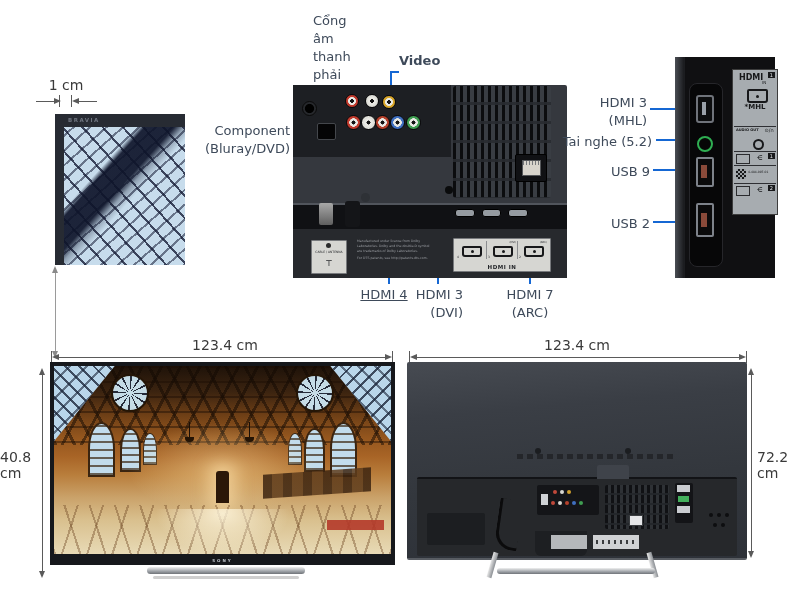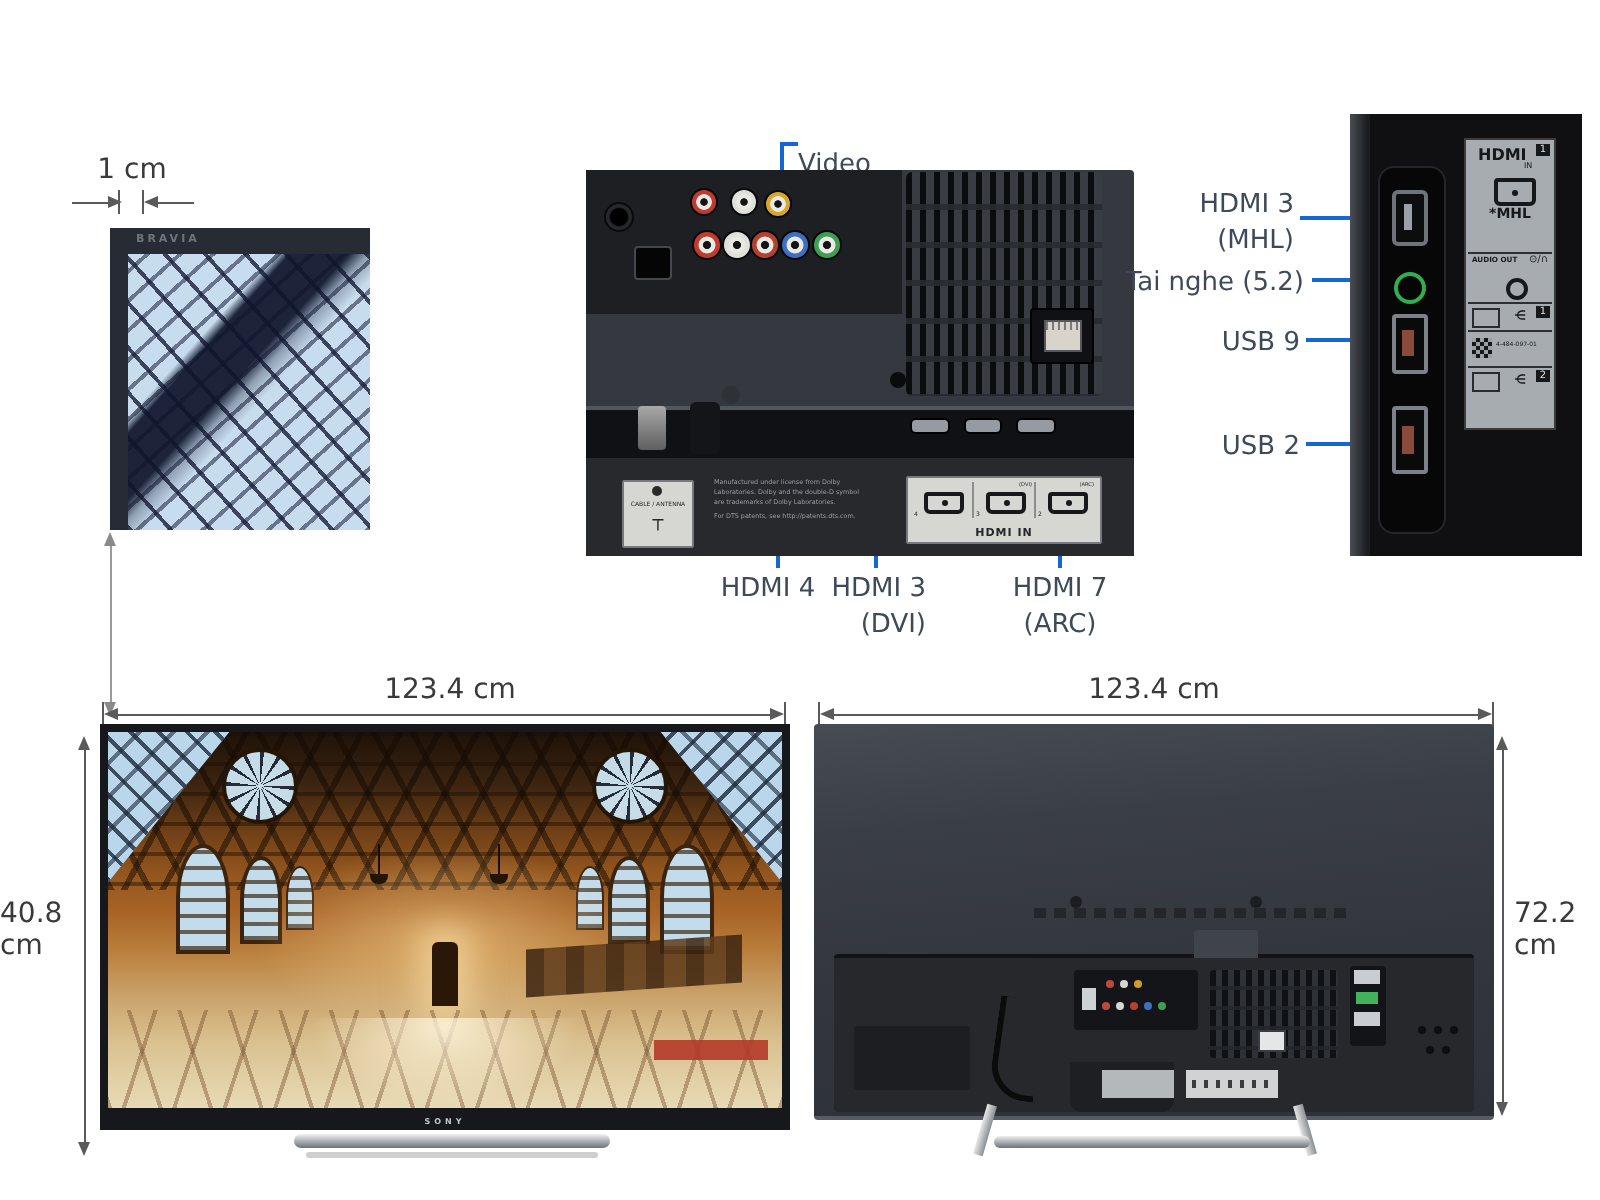"Cổng âm thanh phải" div.lbl { html: none -> <div>Cổng âm thanh phải</div> }
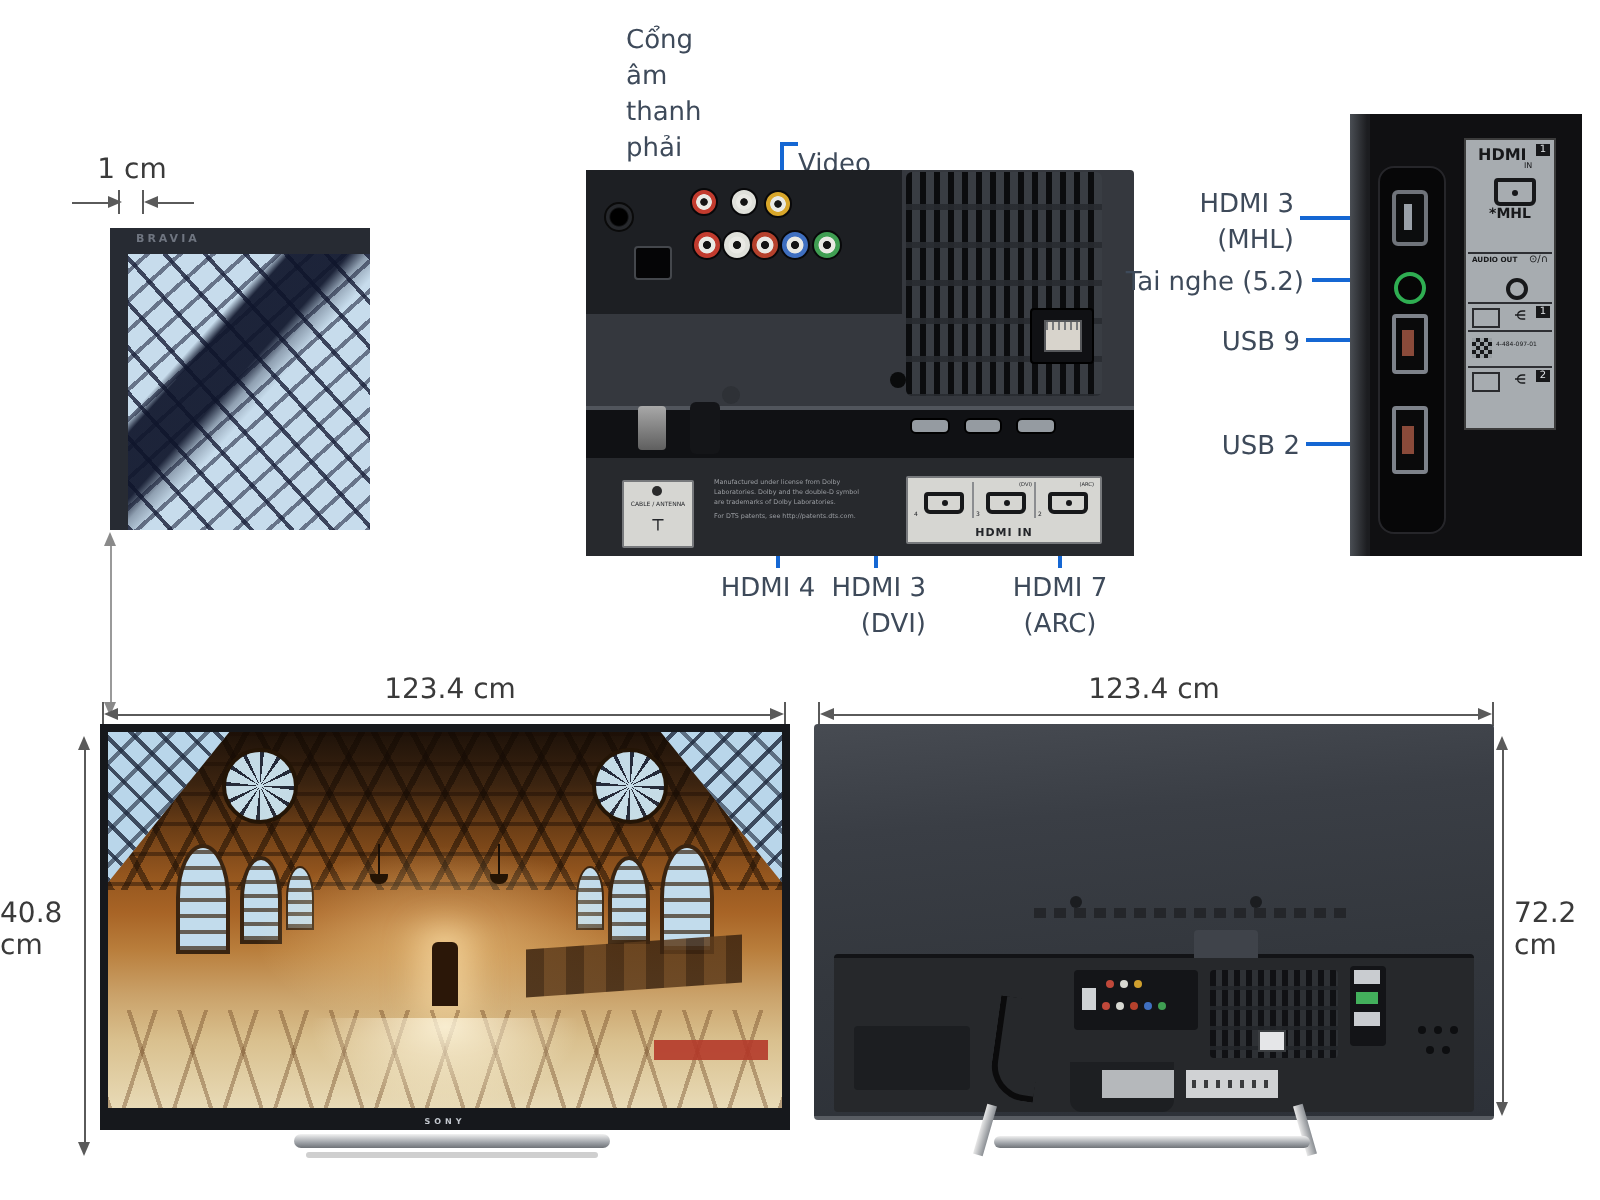"Video" div.lbl { font-weight: none -> bold; top: 74px -> 52px }
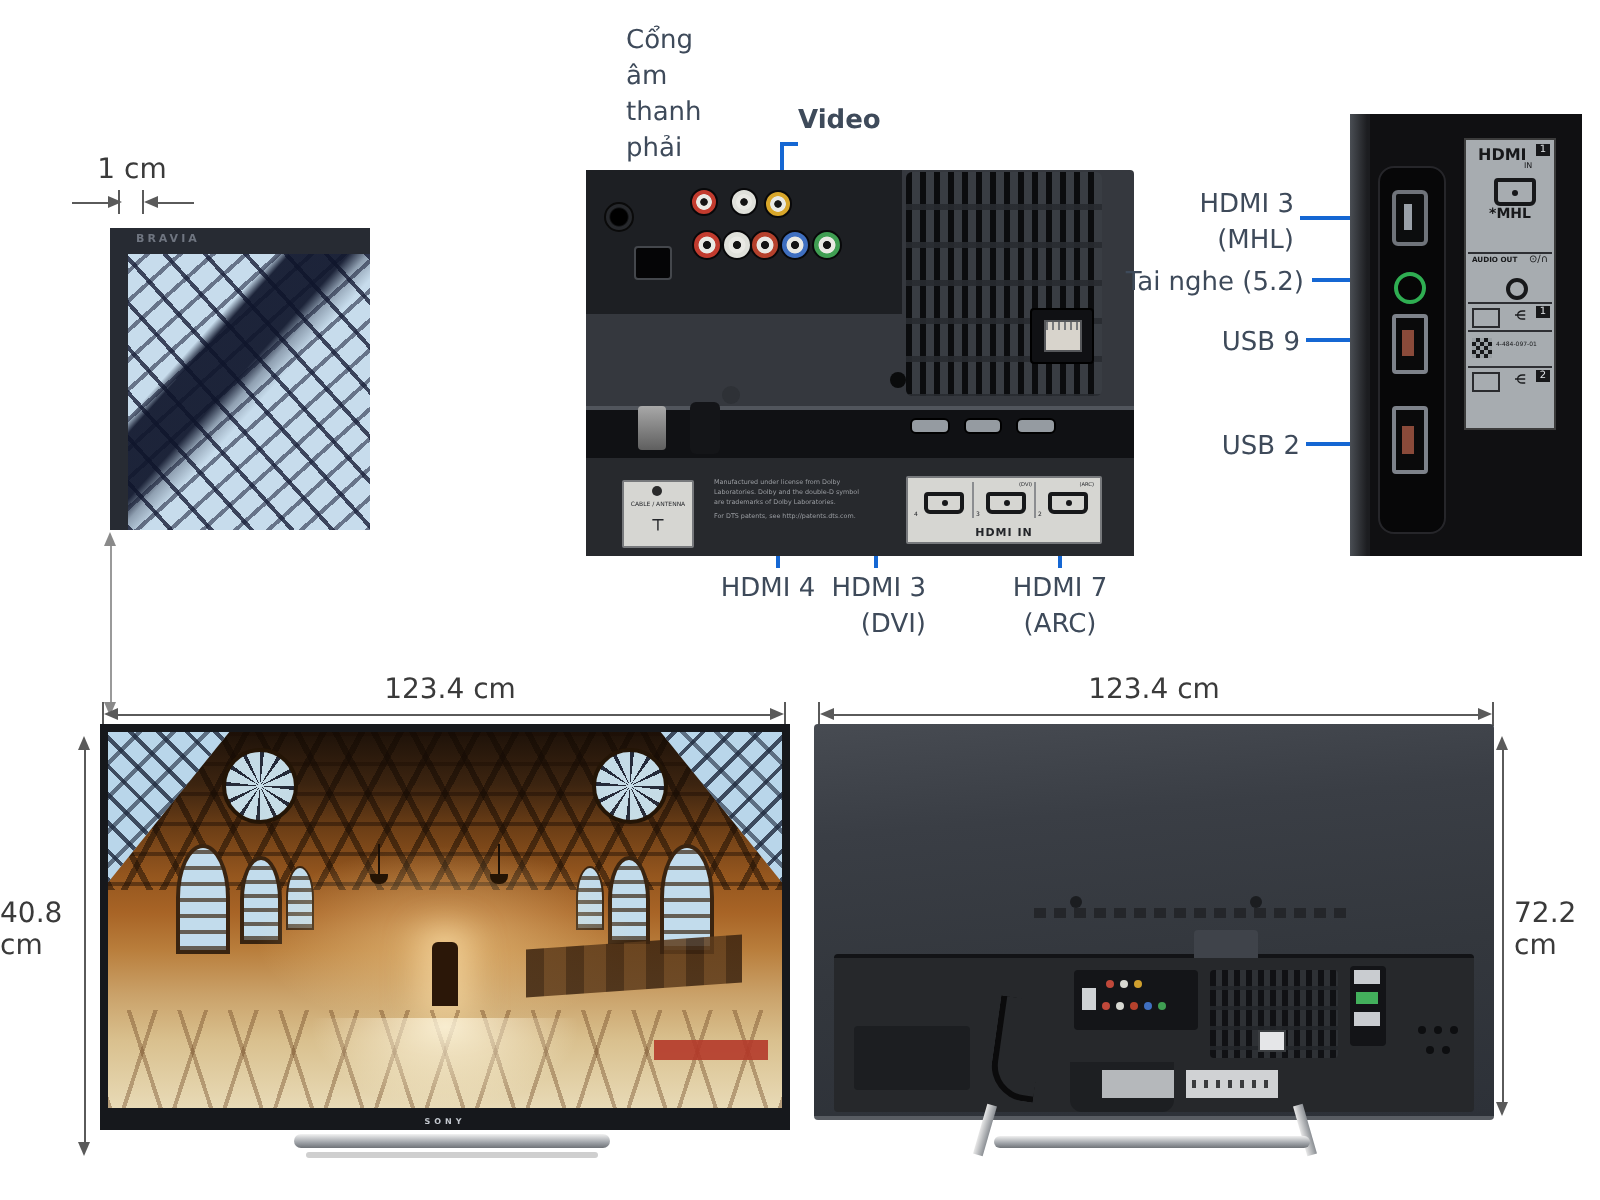"HDMI" div.abs { padding-left: 16px -> none }
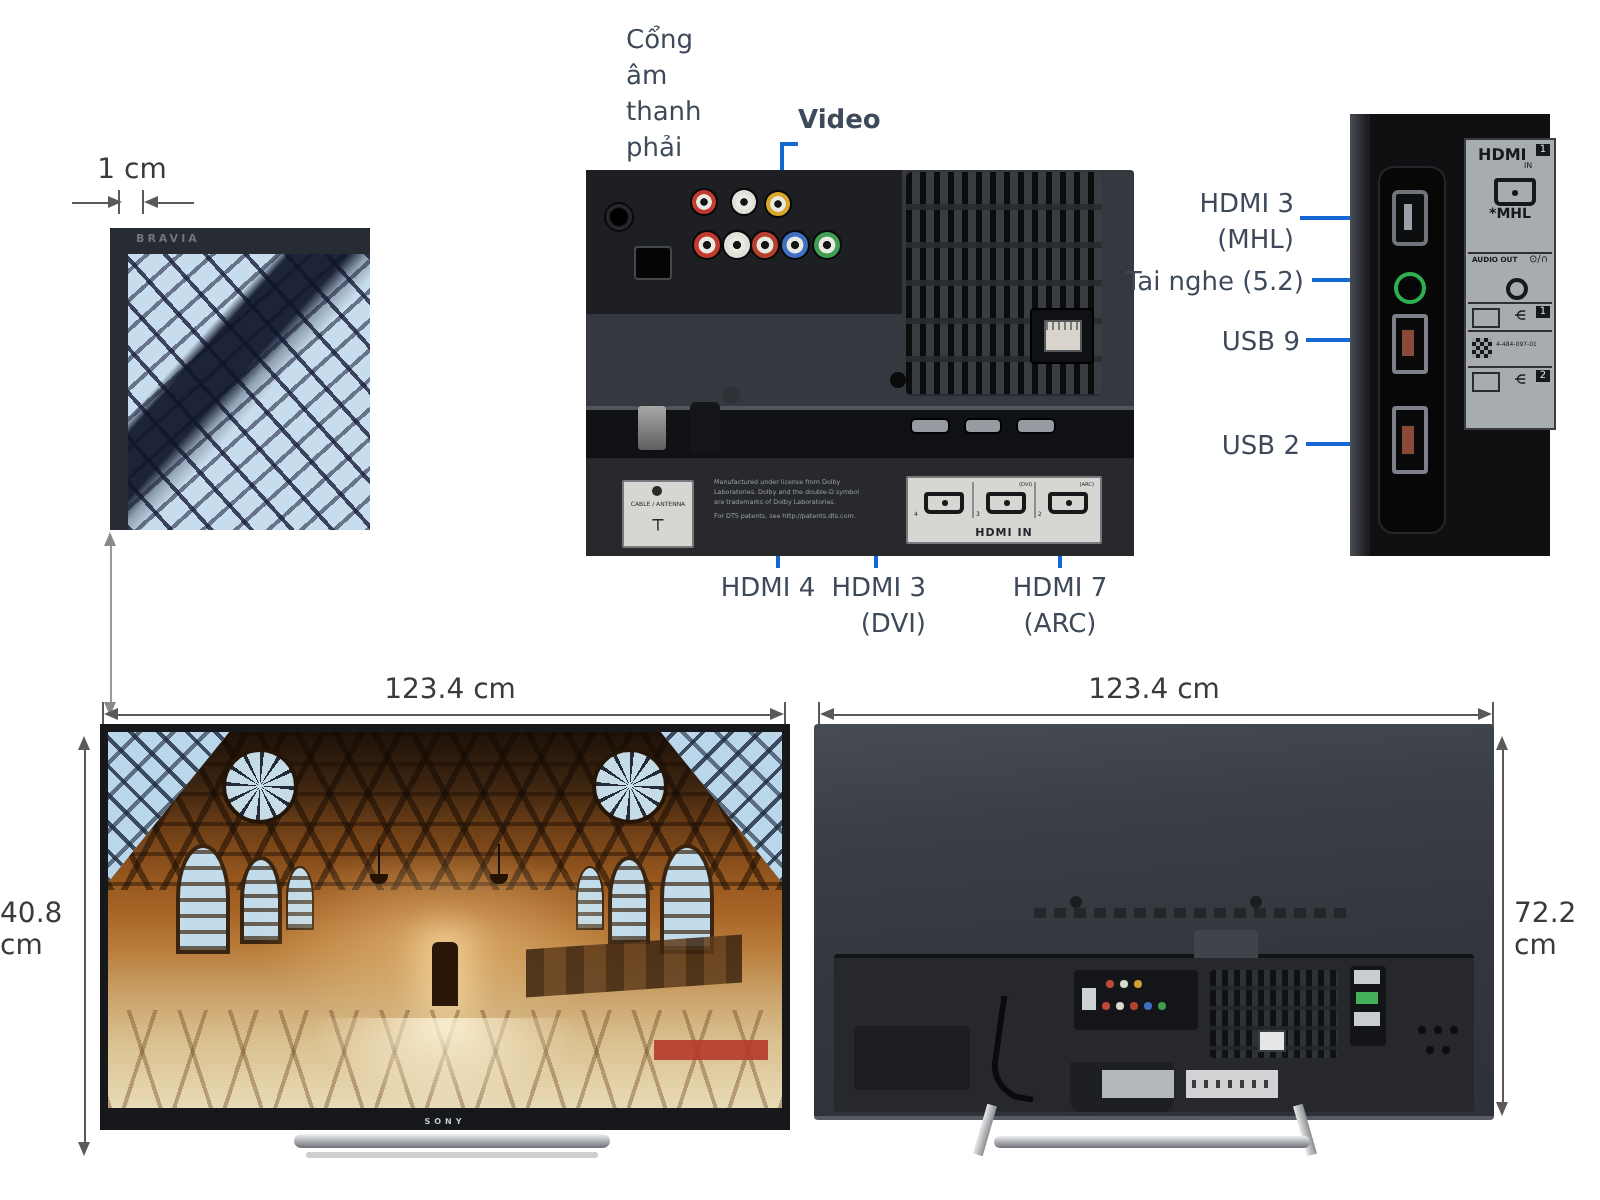"Component (Bluray/DVD)" div.lbl { html: none -> <div>Component (Bluray/DVD)</div> }
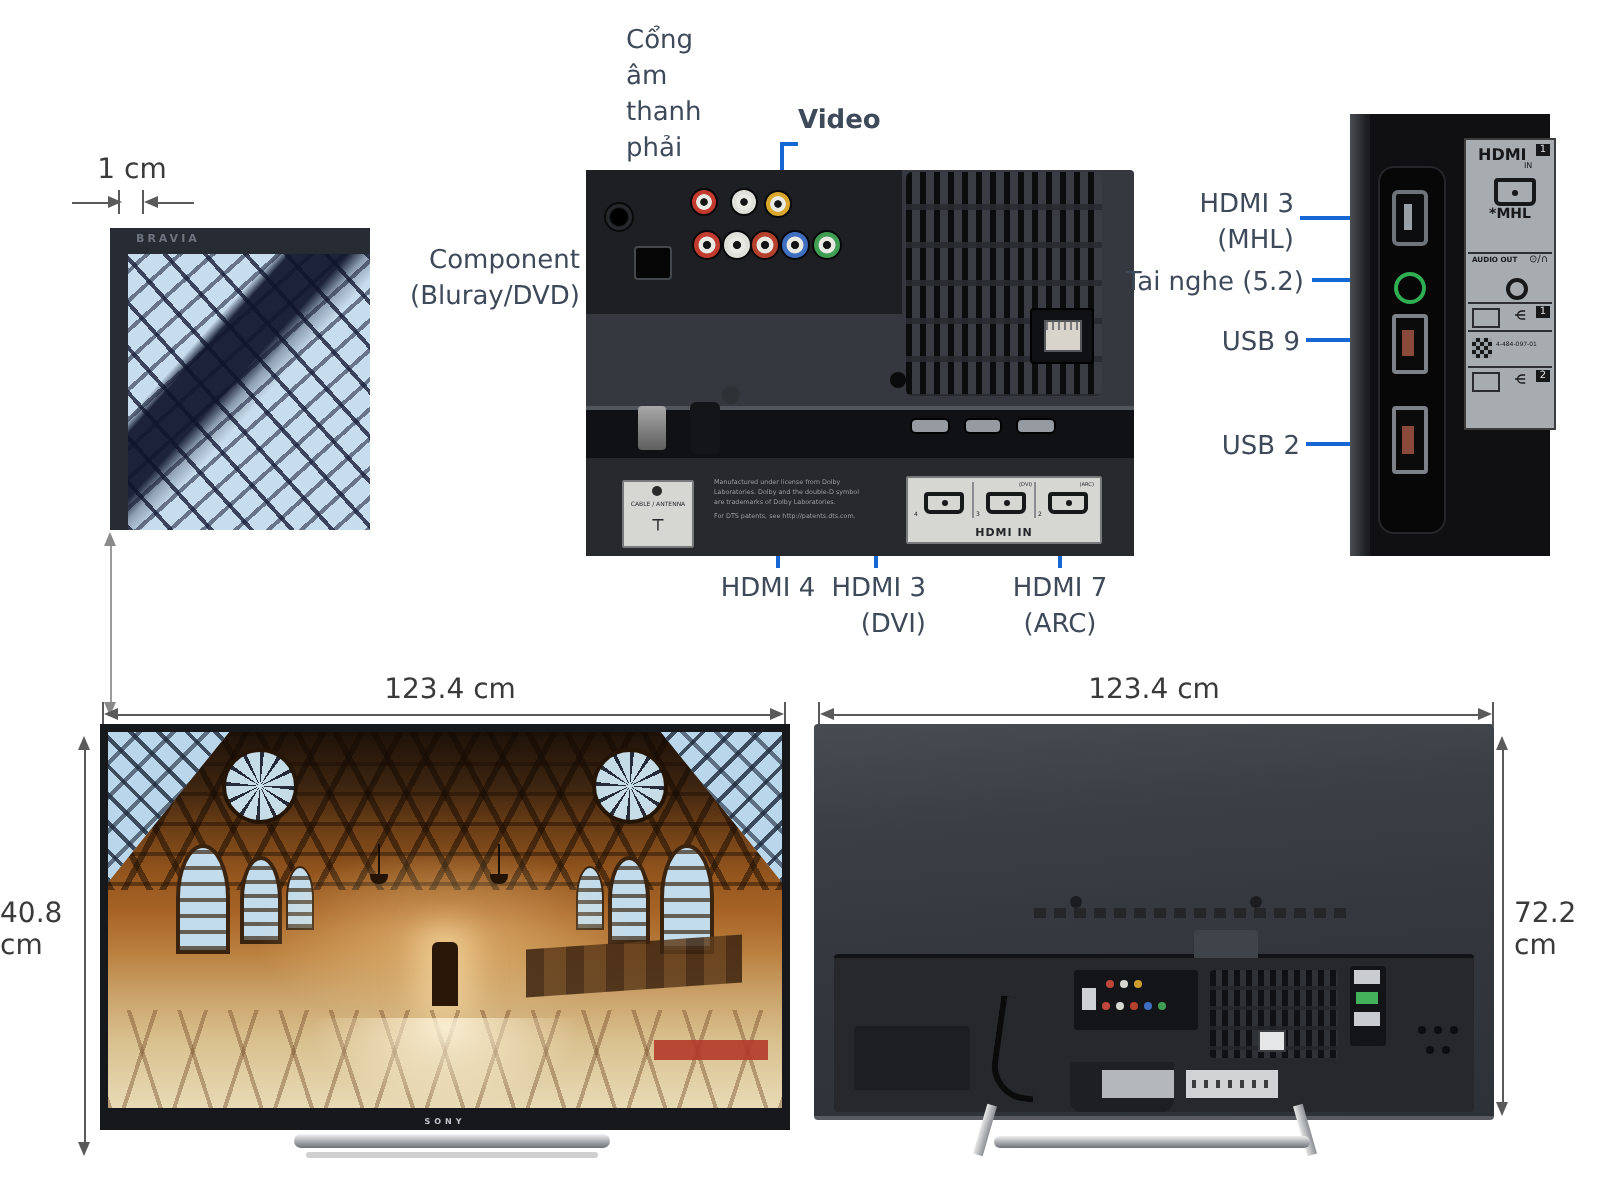"HDMI 4" div.lbl { text-decoration: none -> underline }
